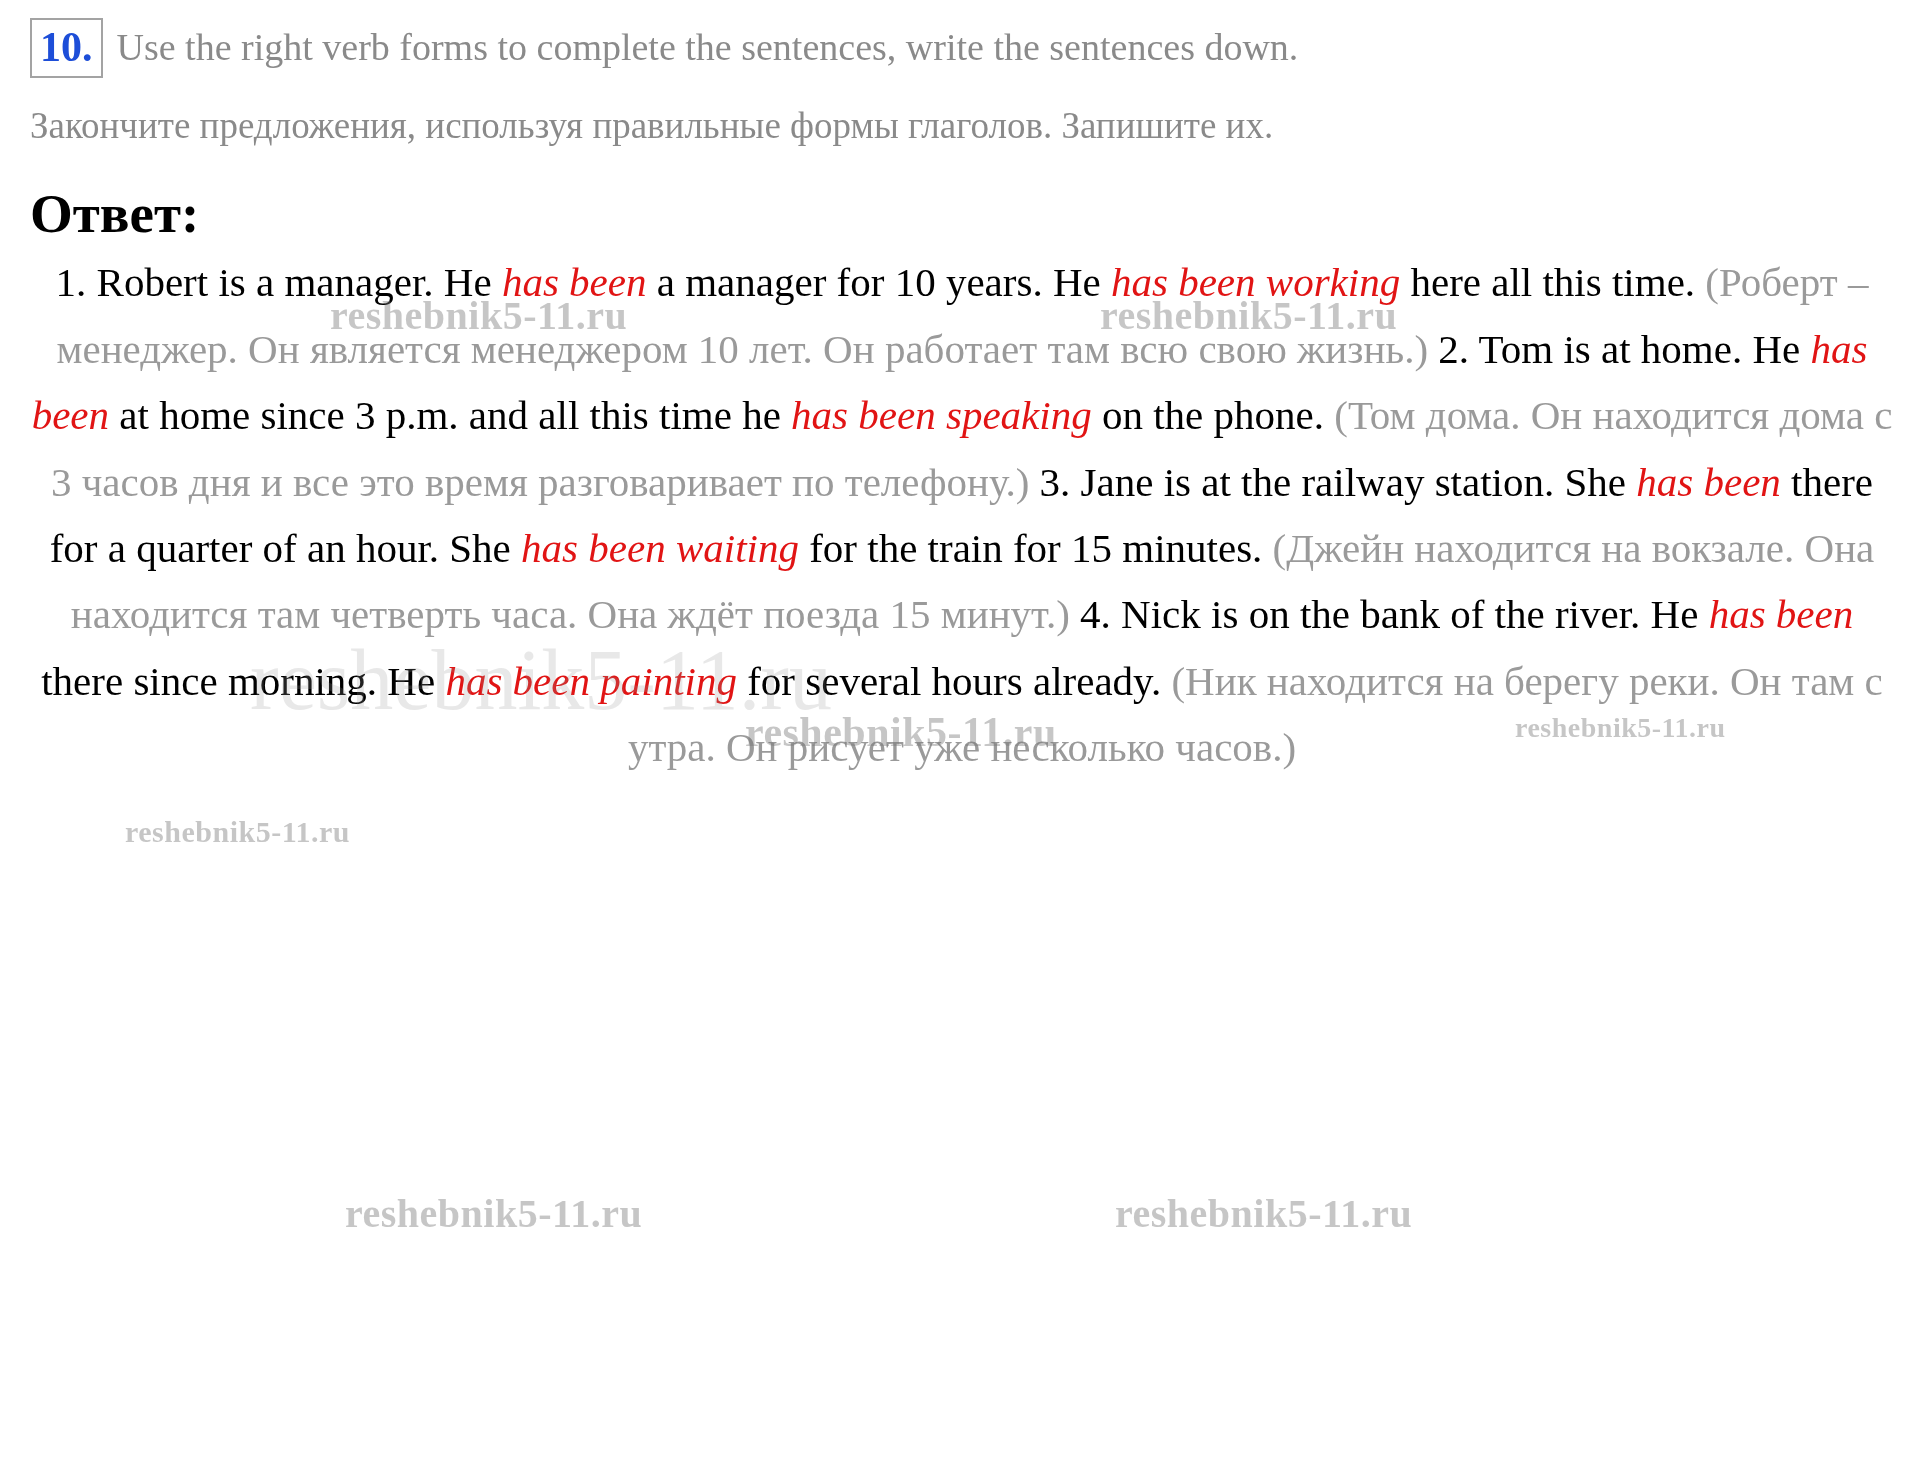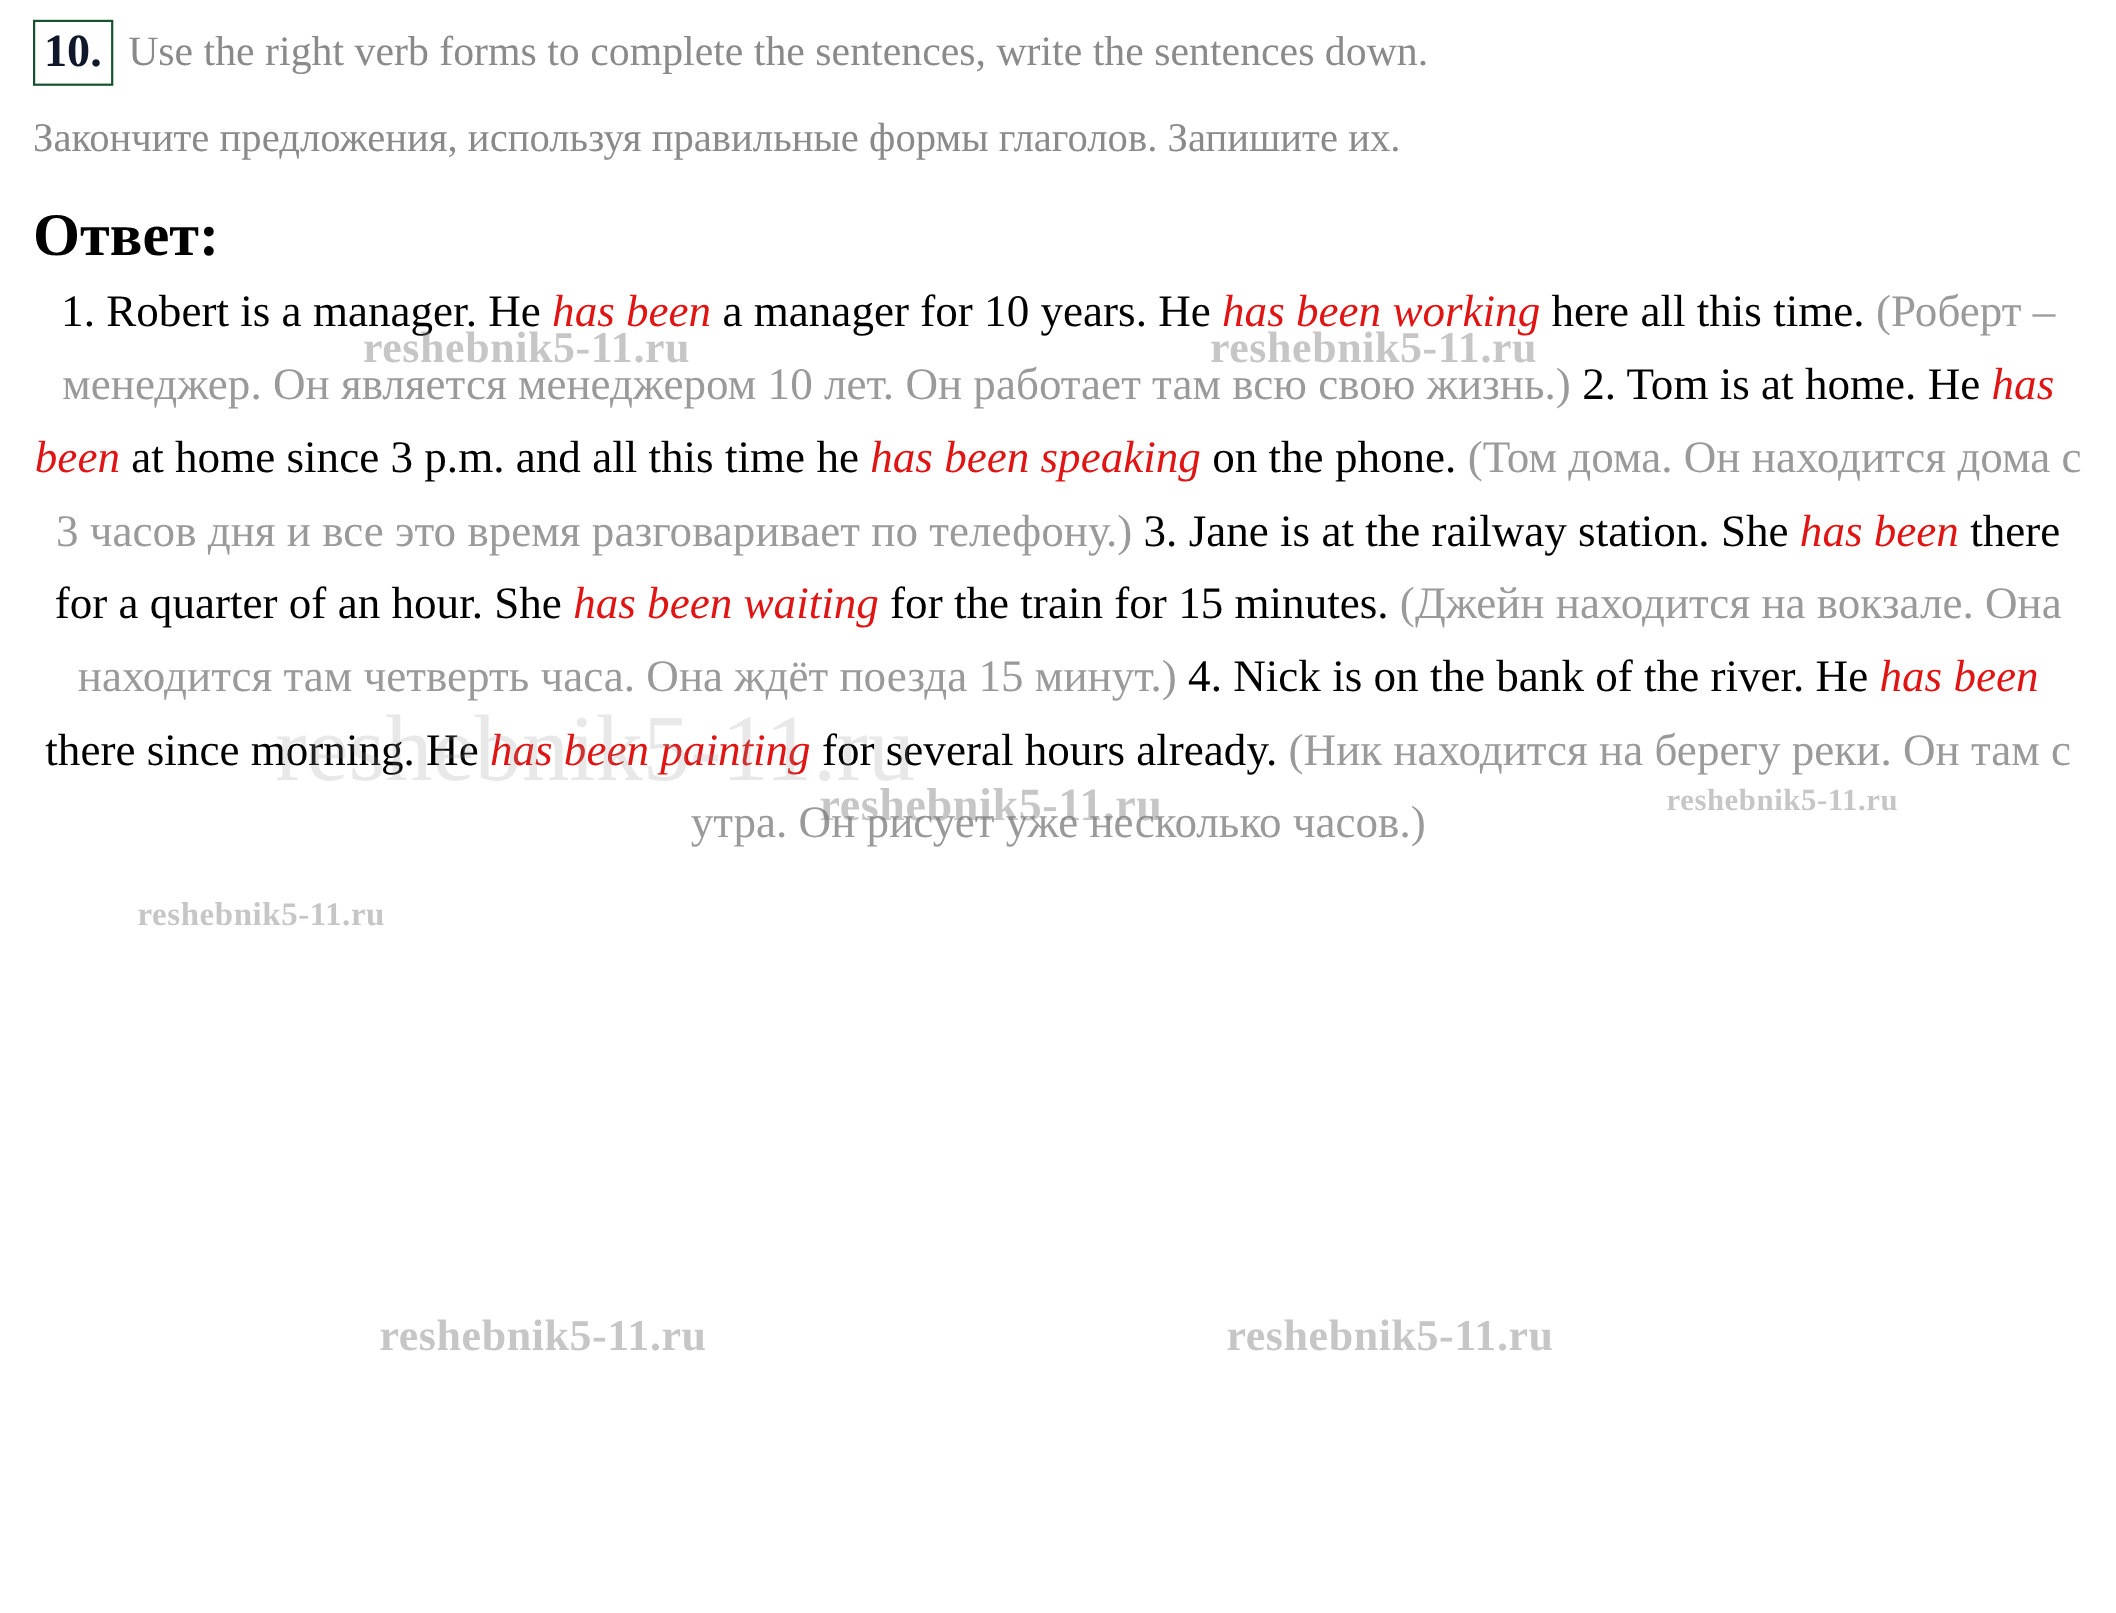"10." .task-number { border: 2px solid #14532d -> 2px solid #a3a3a3; color: #0f172a -> #1d4ed8 }
